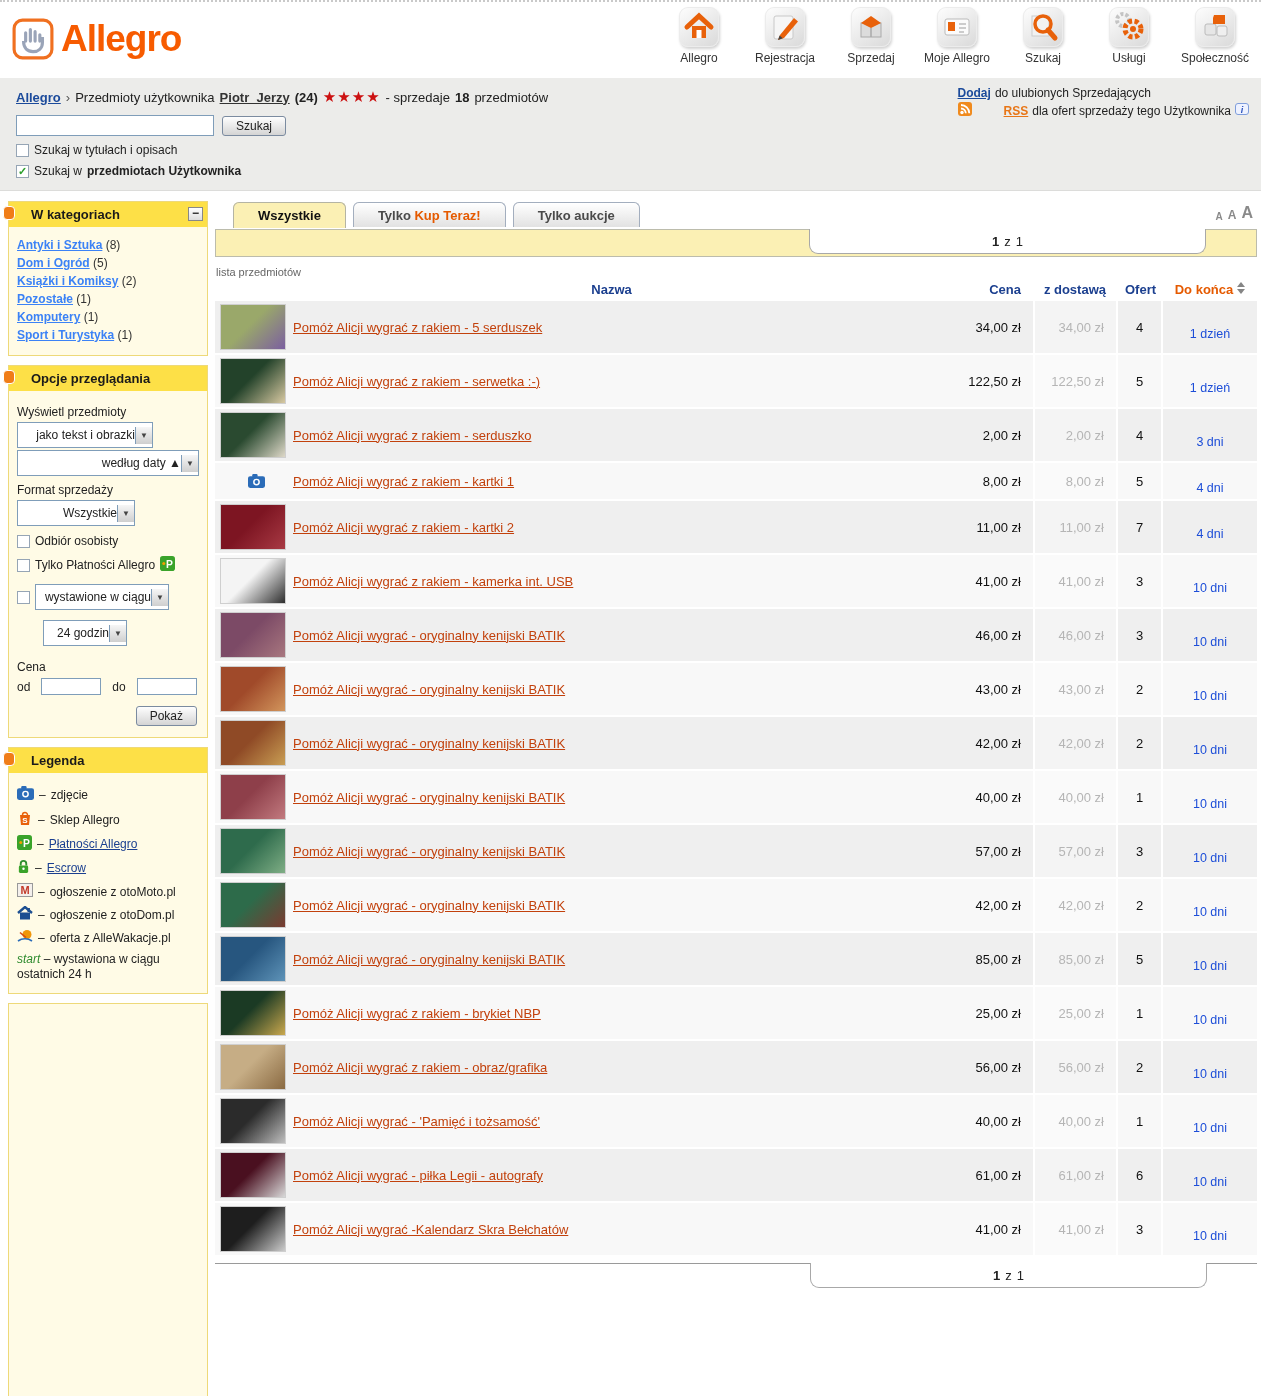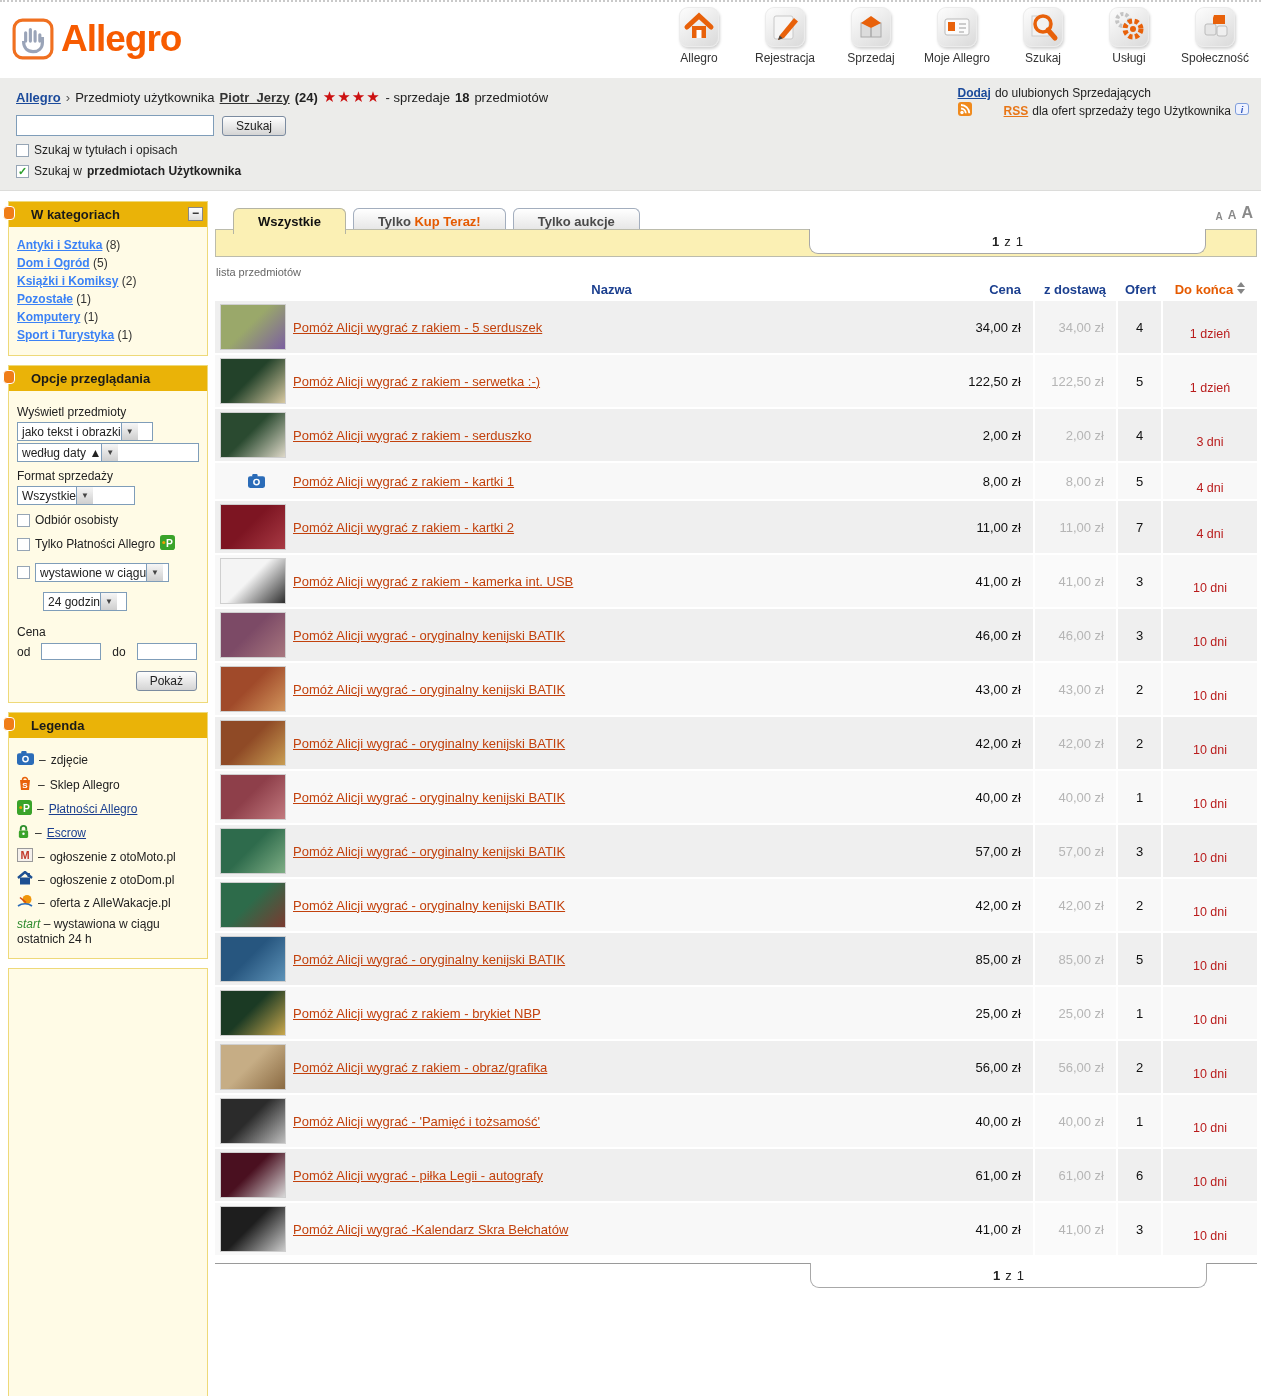"W kategoriach" .sbox-header { background: #eab308 -> #fde047 }
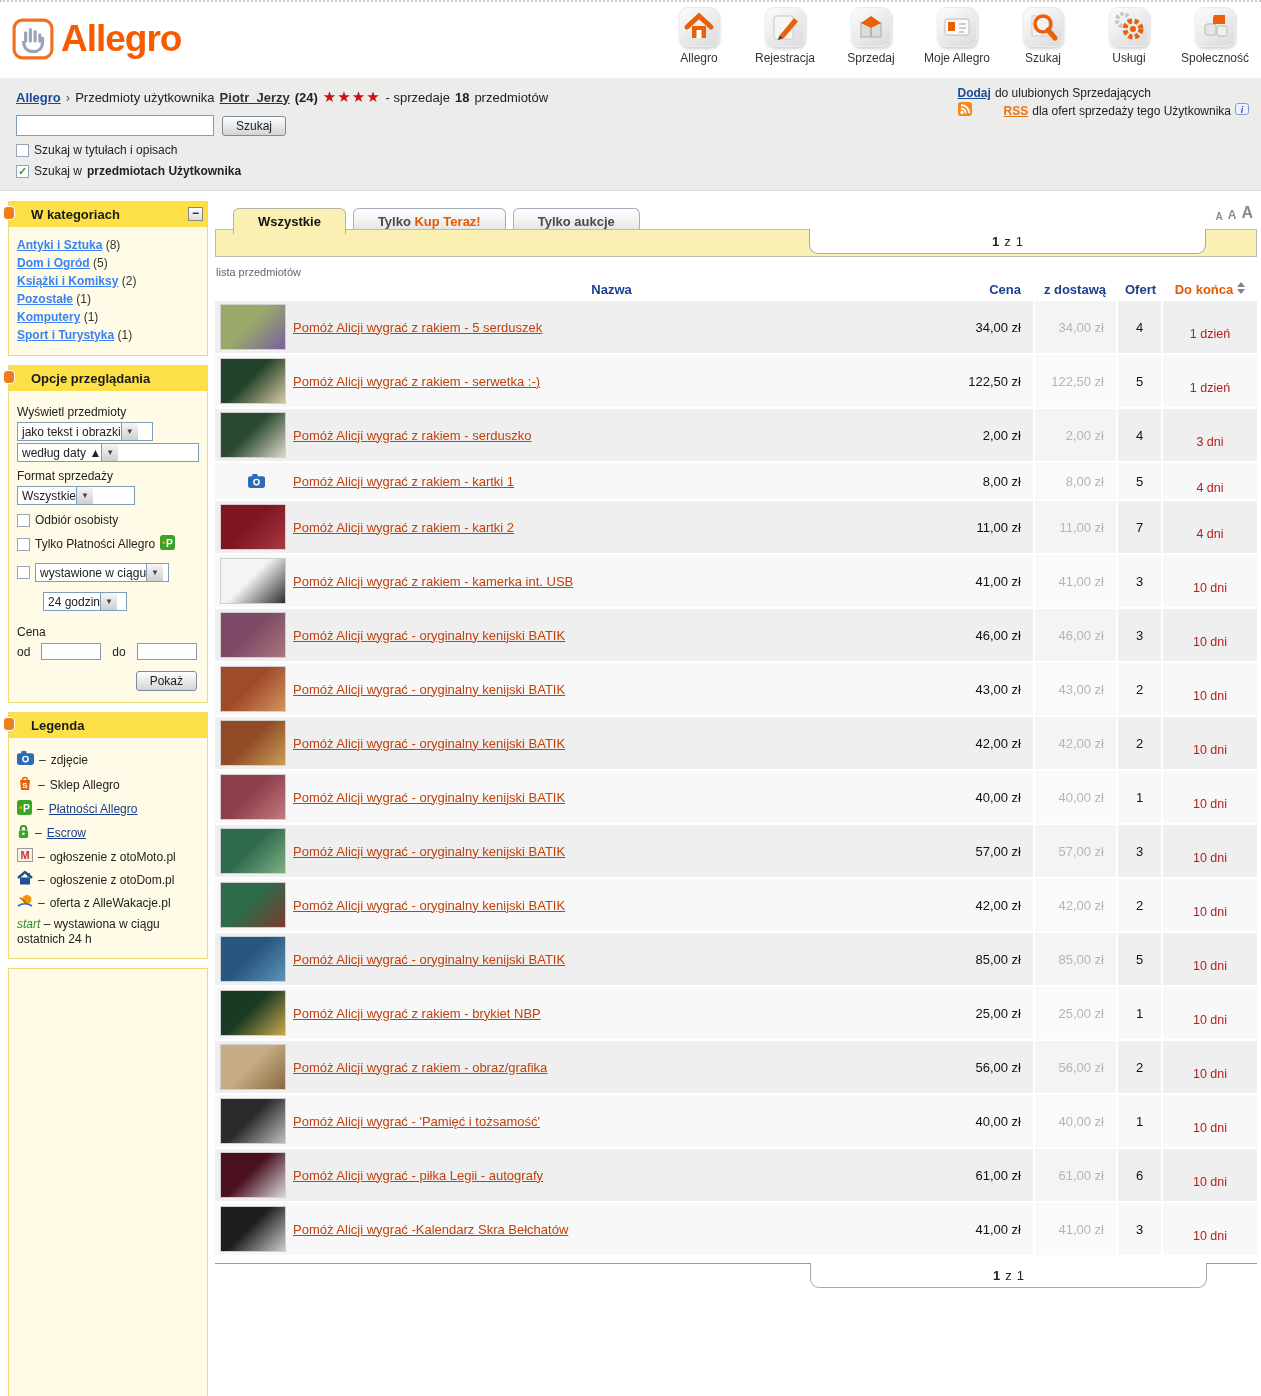"Wszystkie Tylko Kup Teraz! Tylko" .tabs-row { align-items: flex-end -> center }
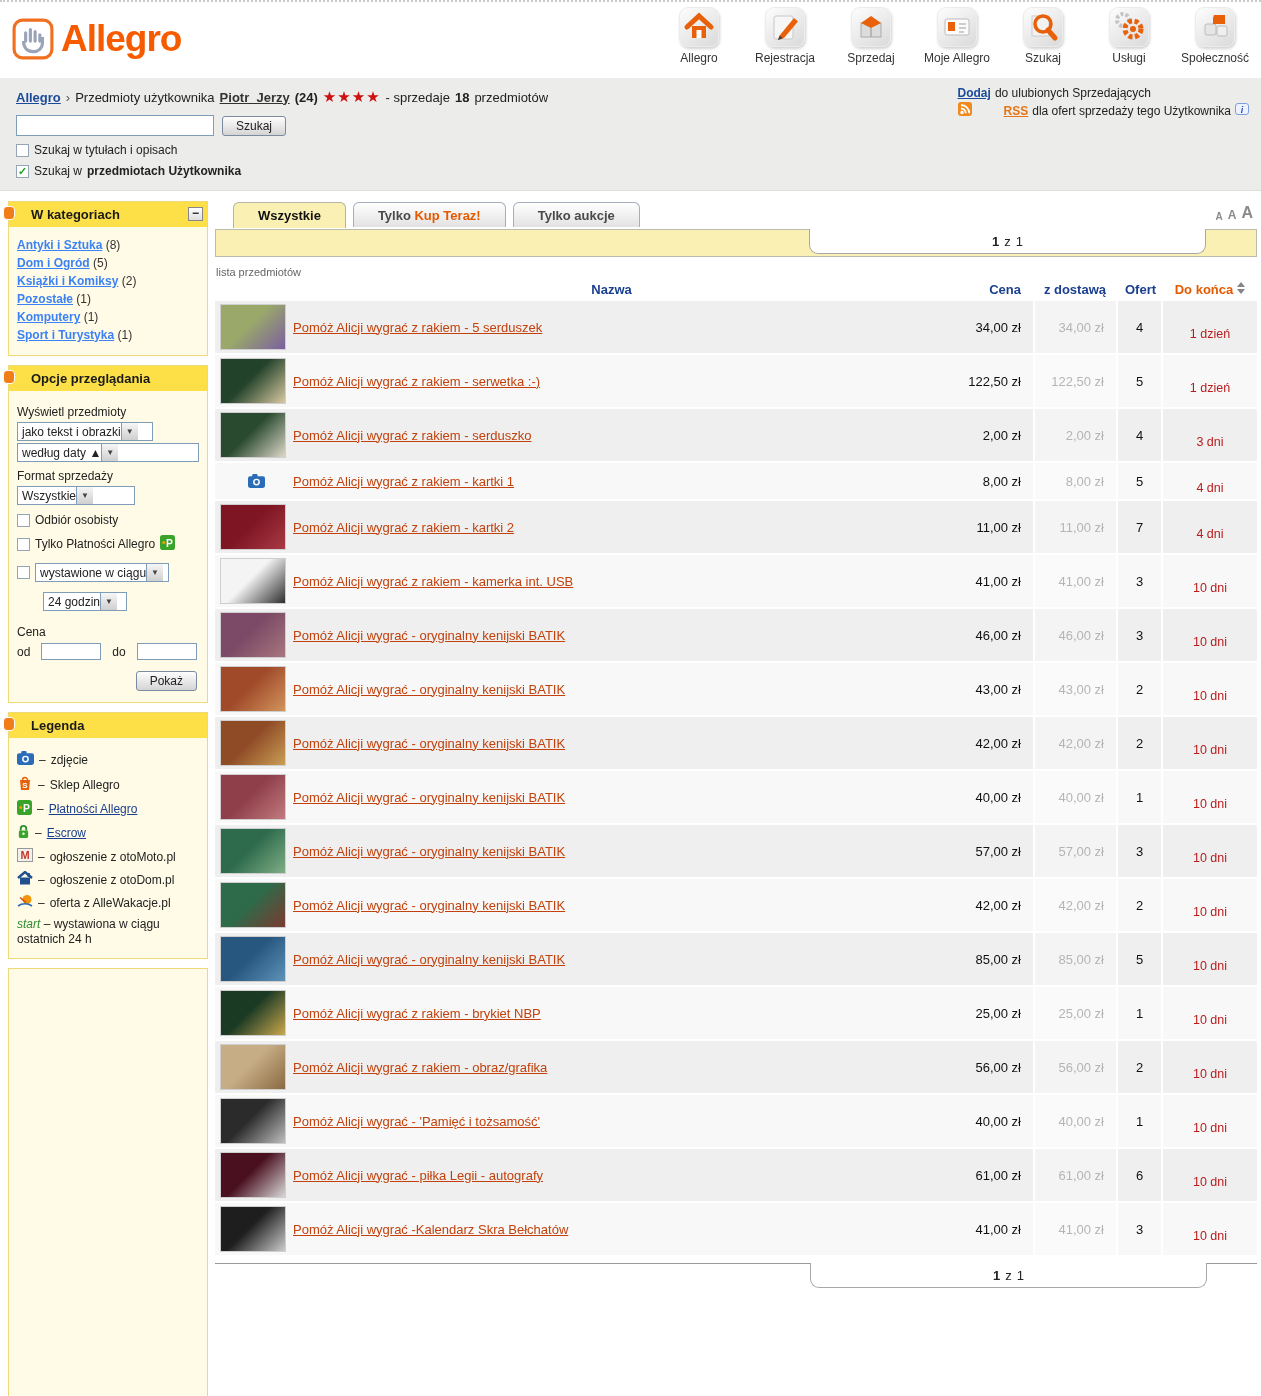"1 dzień" .td-ends { color: #b91c1c -> #1d4ed8 }
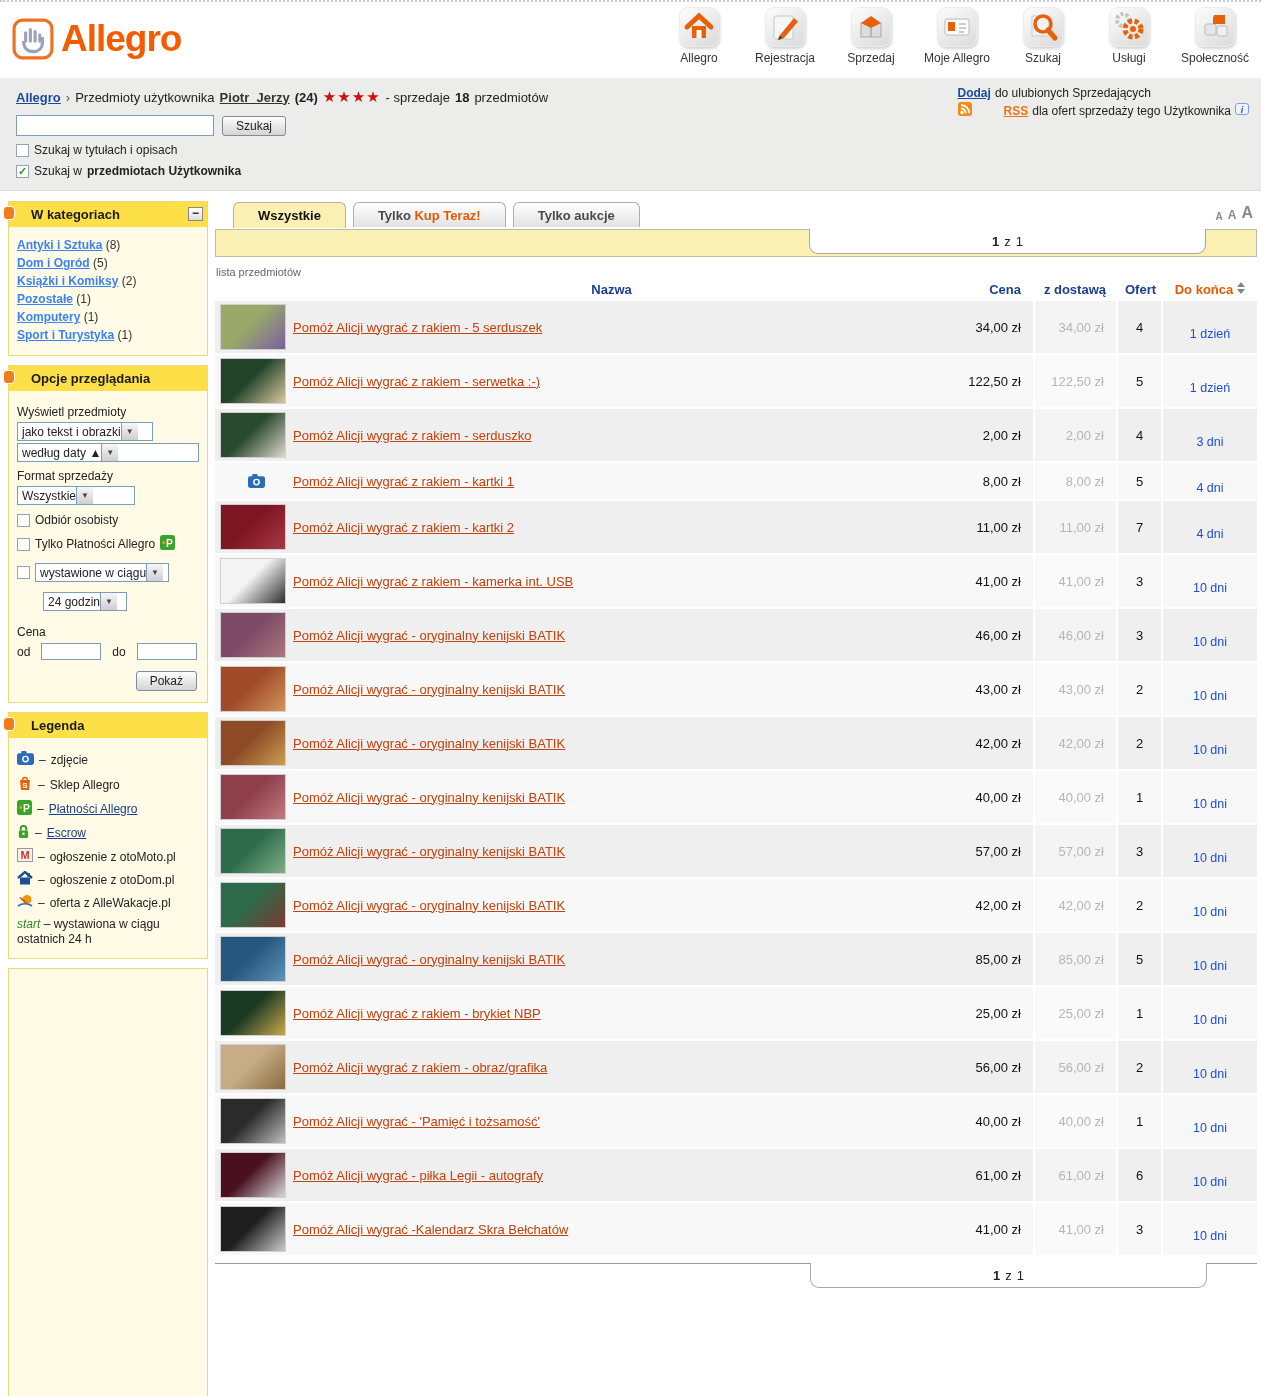"jako tekst i obrazki" .sel { height: 19px -> 26px; justify-content: flex-start -> flex-end }
